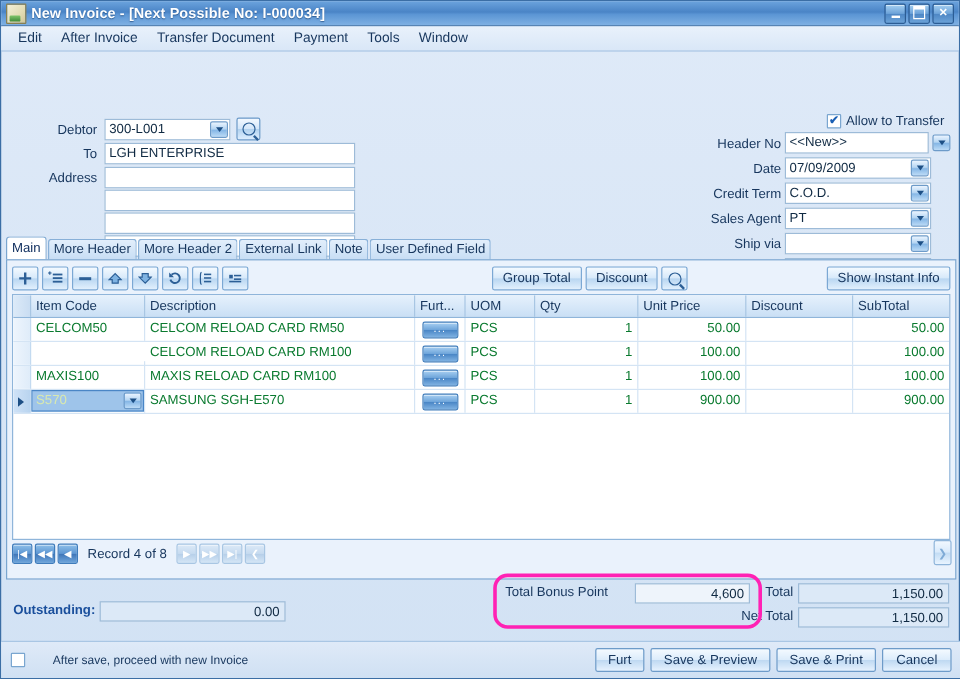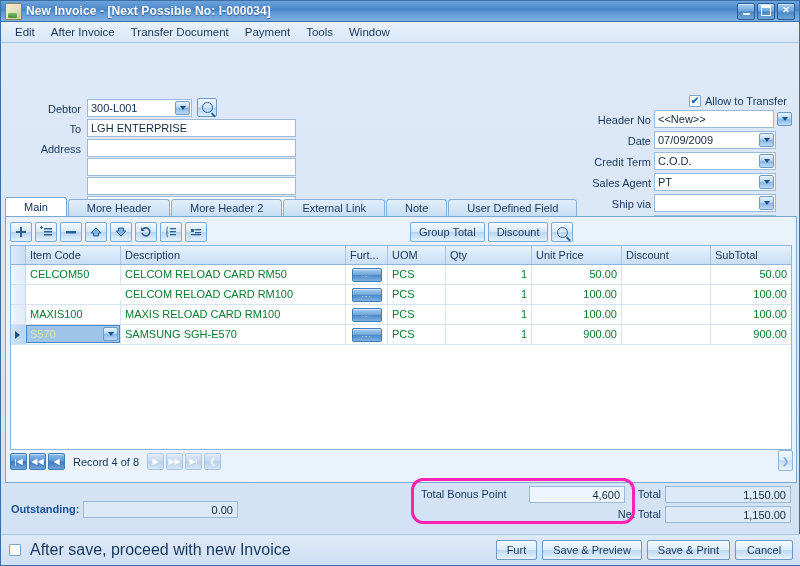"Main" .tab { padding: 0 18px -> 0 4px }
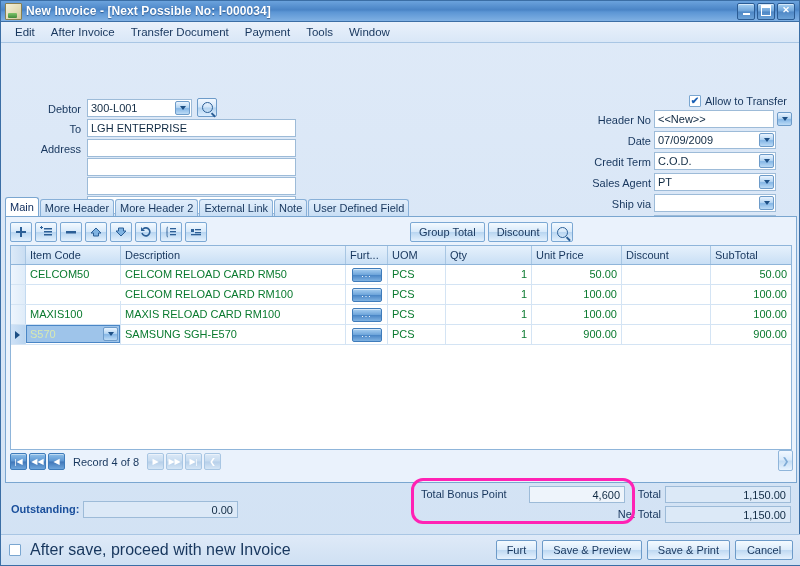"Show Instant Info" div.tbtxt { html: none -> <div>Show Instant Info</div> }
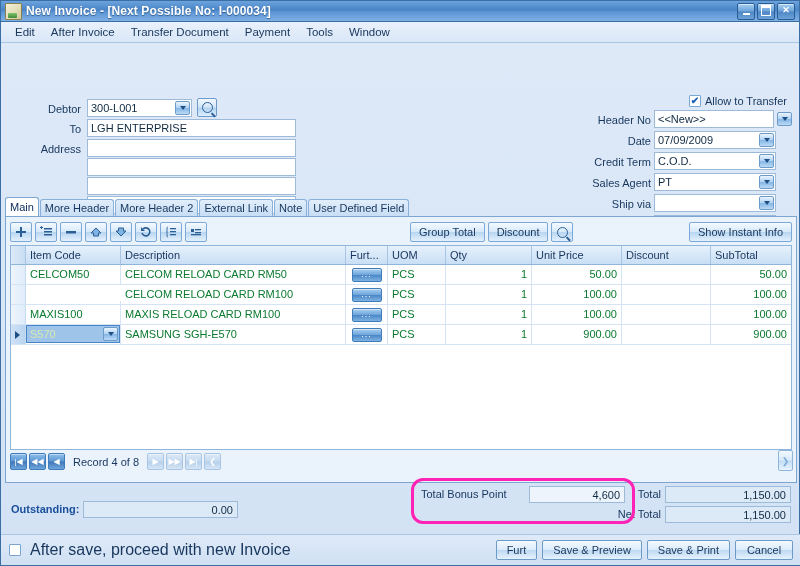"After save, proceed with new" .bchk { font-size: 16px -> 10px; gap: 9px -> 23px }
